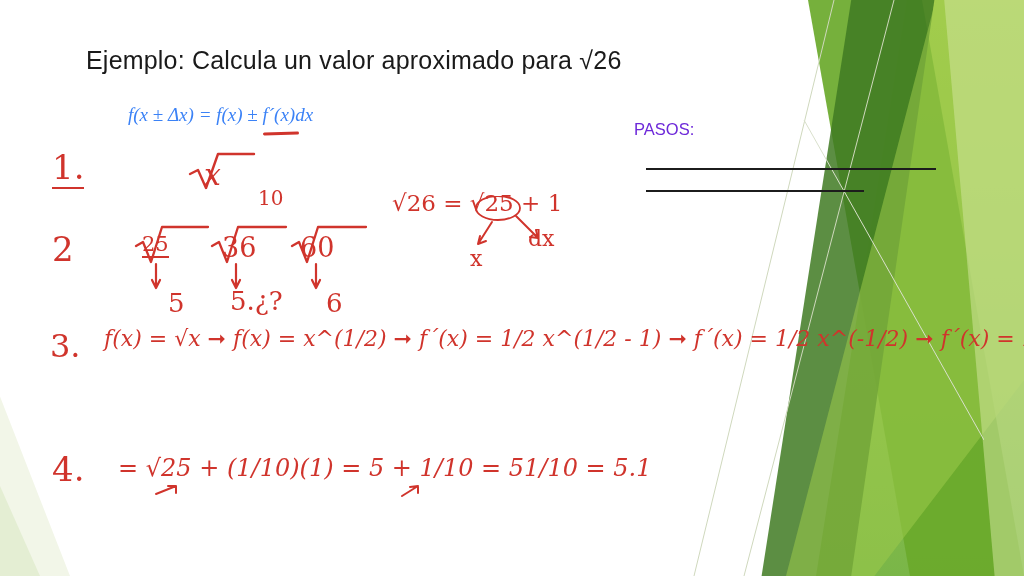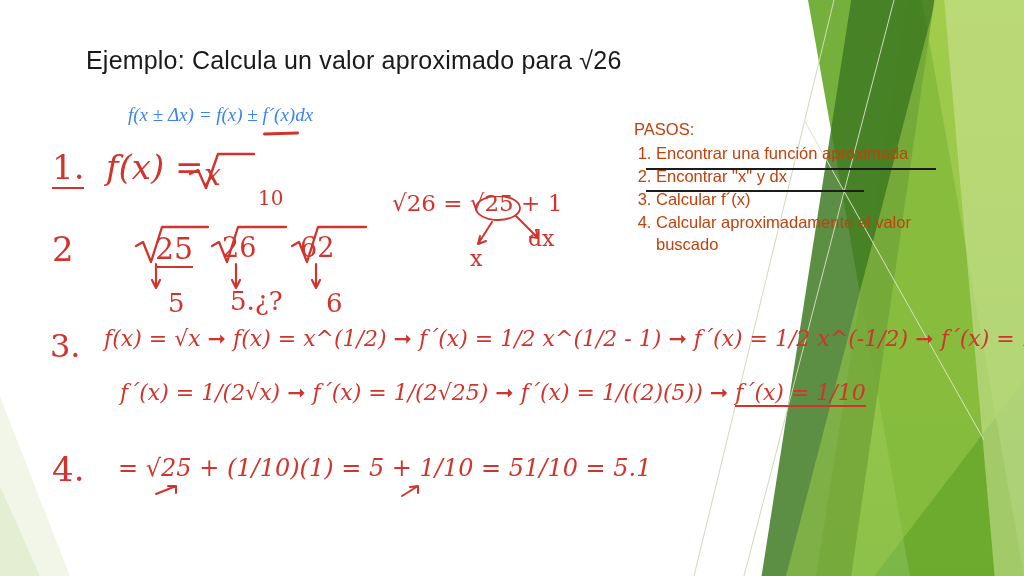"PASOS:" .pasos { color: #c2410c -> #6d28d9 }
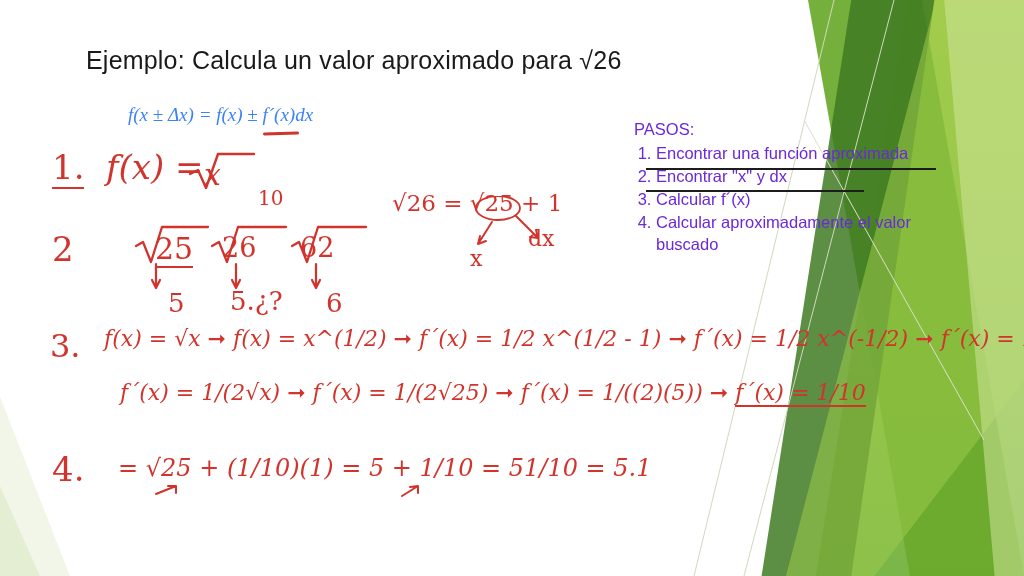"f(x) =" div.hand { html: <div> <span>f(x) =</span> </div> -> none }
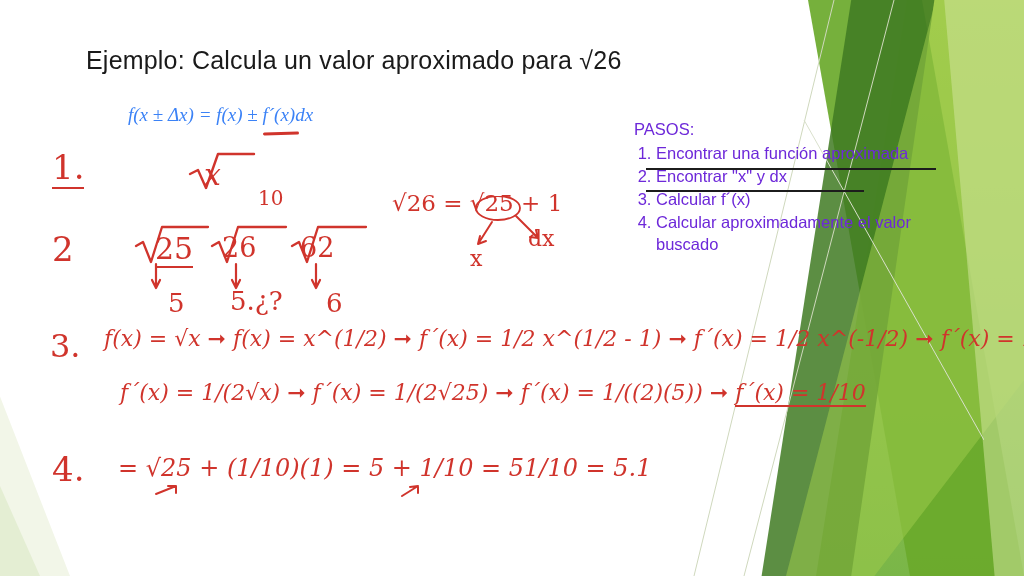"Encontrar una función aproximada" ol { html: <ol> <li>Encontrar una función aproximada</li> <li>Encontrar "x" y dx</li> <li>Calcular f´(x)</li> <li>Calcular aproximadamente el valor buscado</li> </ol> -> none }
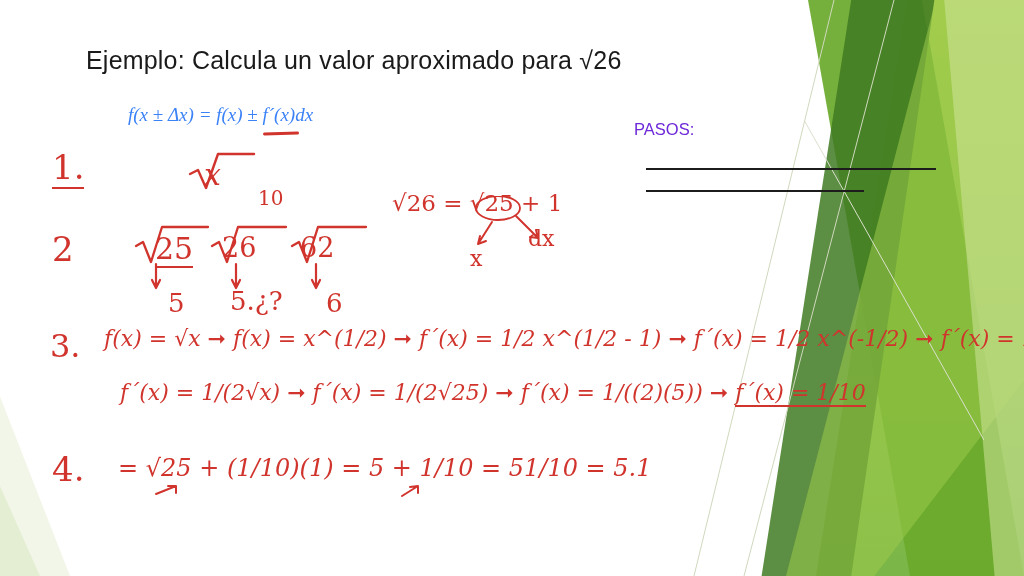"25" div.hand { font-size: 30px -> 21px; left: 155px -> 142px }
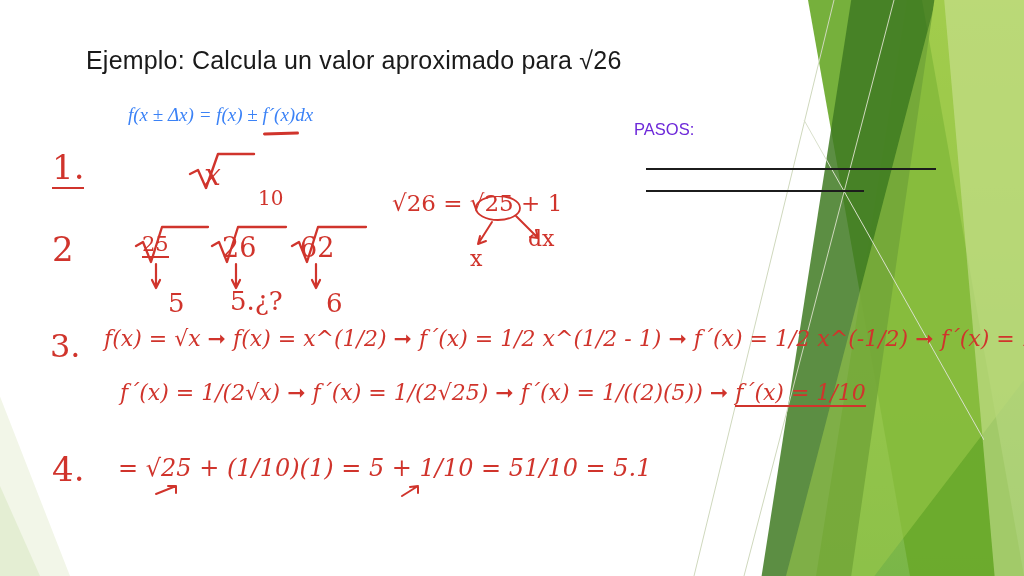"26" span { text: 26 -> 36 }
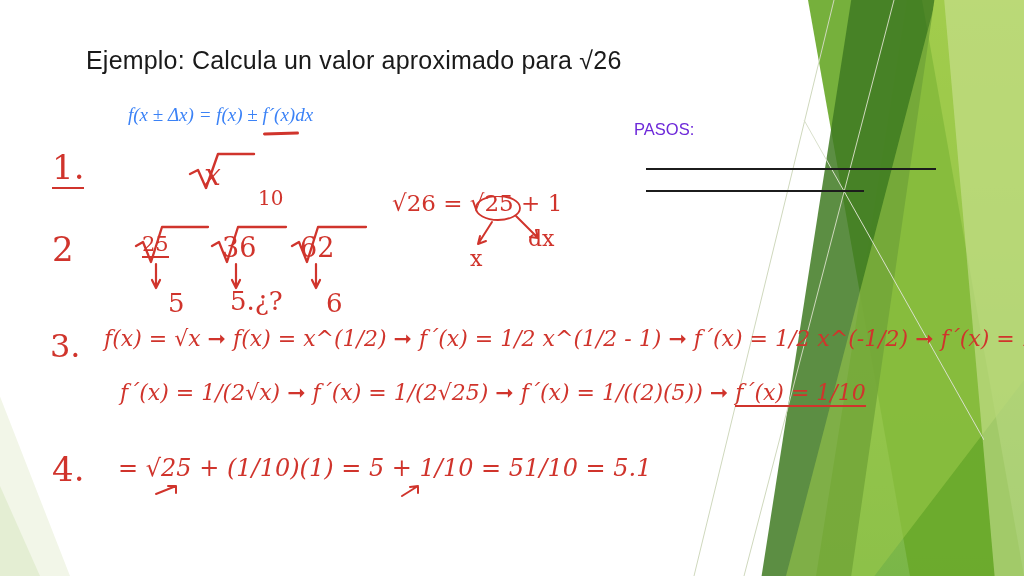"62" span { text: 62 -> 60 }
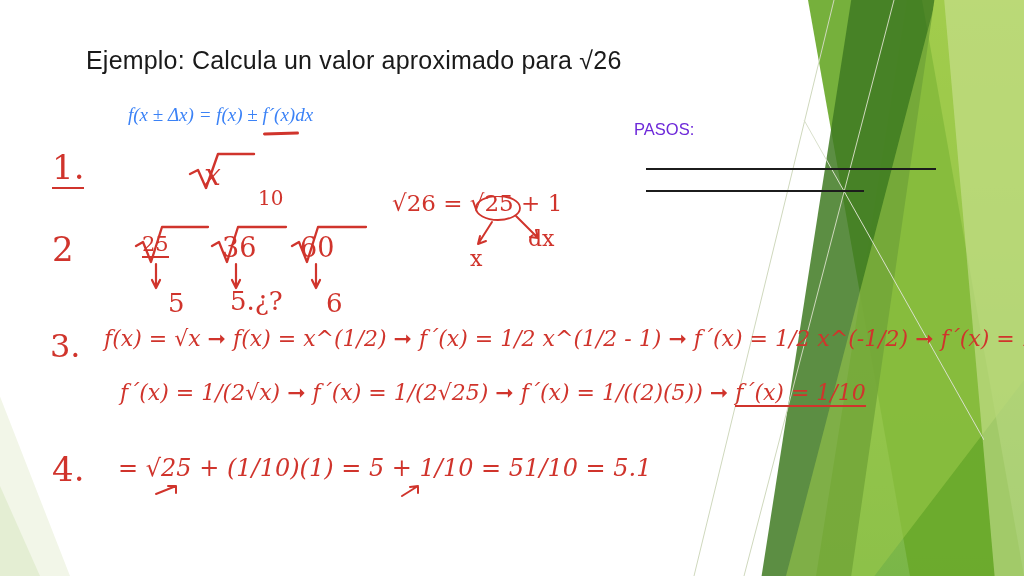"f´(x) = 1/(2√x) ➞ f´(x)" div.hand { html: <div> <span>f´(x) = 1/(2√x)</span> <span> ➞ </span> <span>f´(x) = 1/(2√25)</span> <span> ➞ </span> <span>f´(x) = 1/((2)(5))</span> <span> ➞ </span> <span>f´(x) = 1/10</span> </div> -> none }
